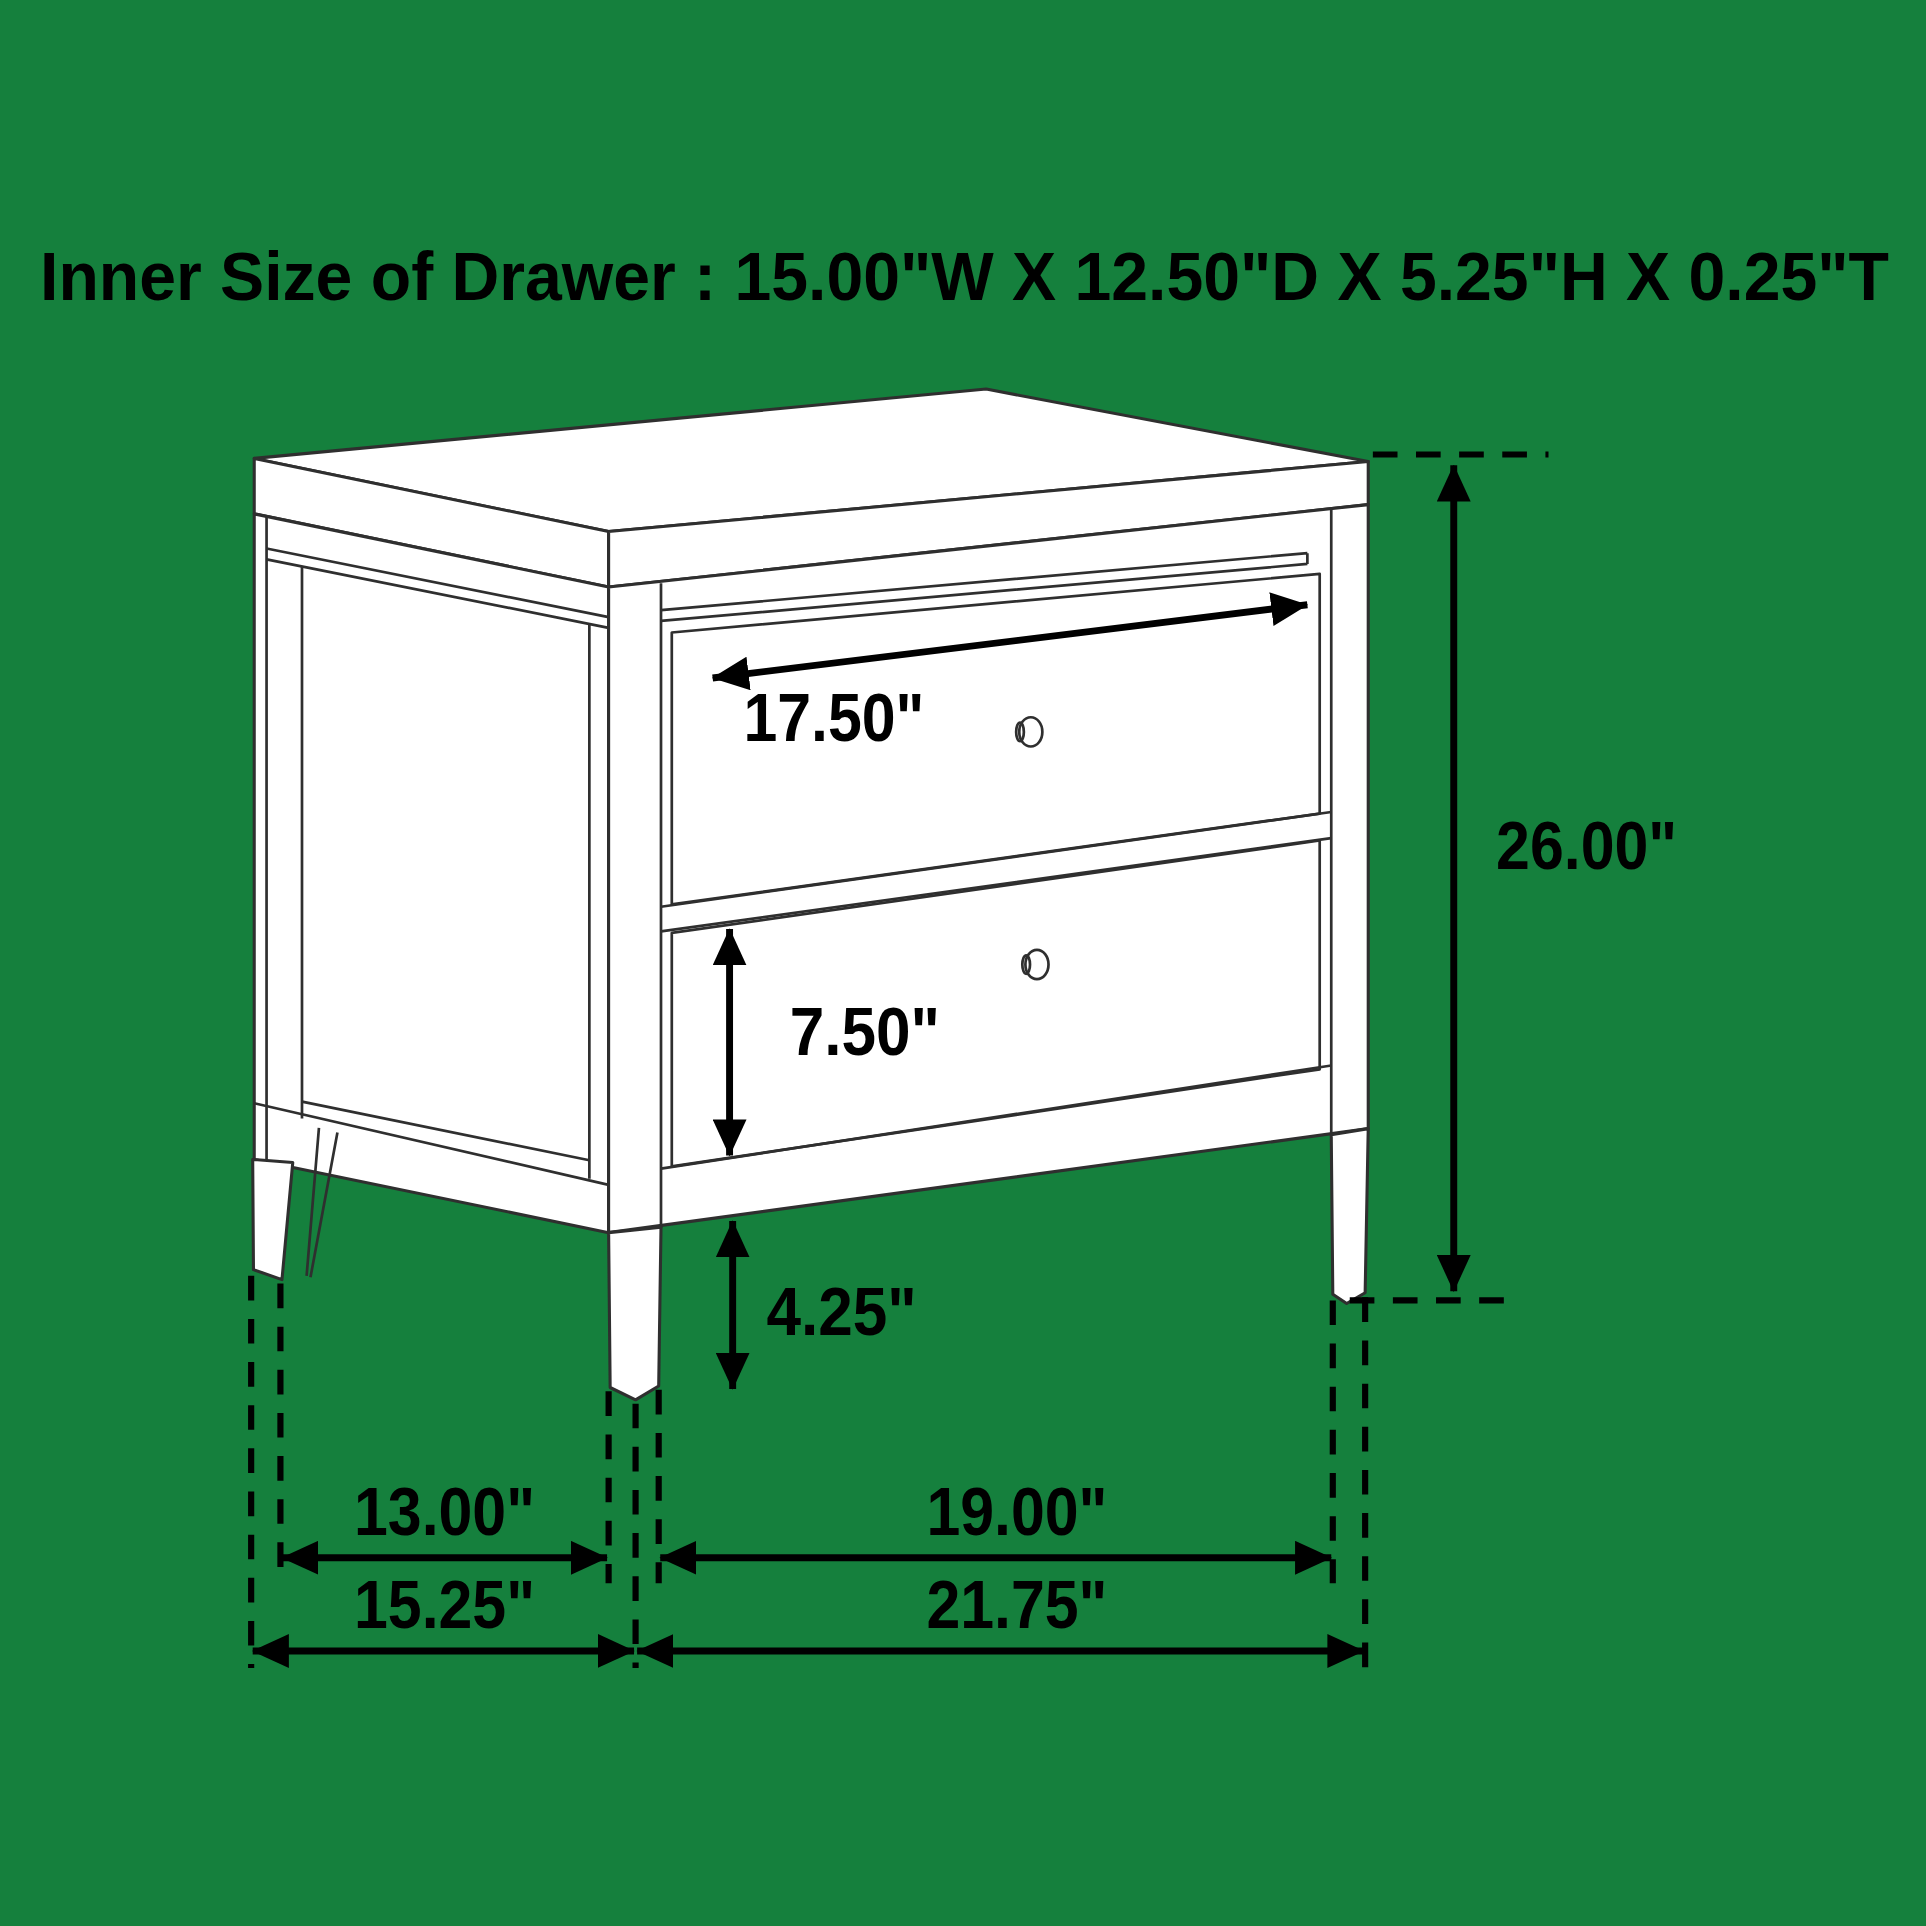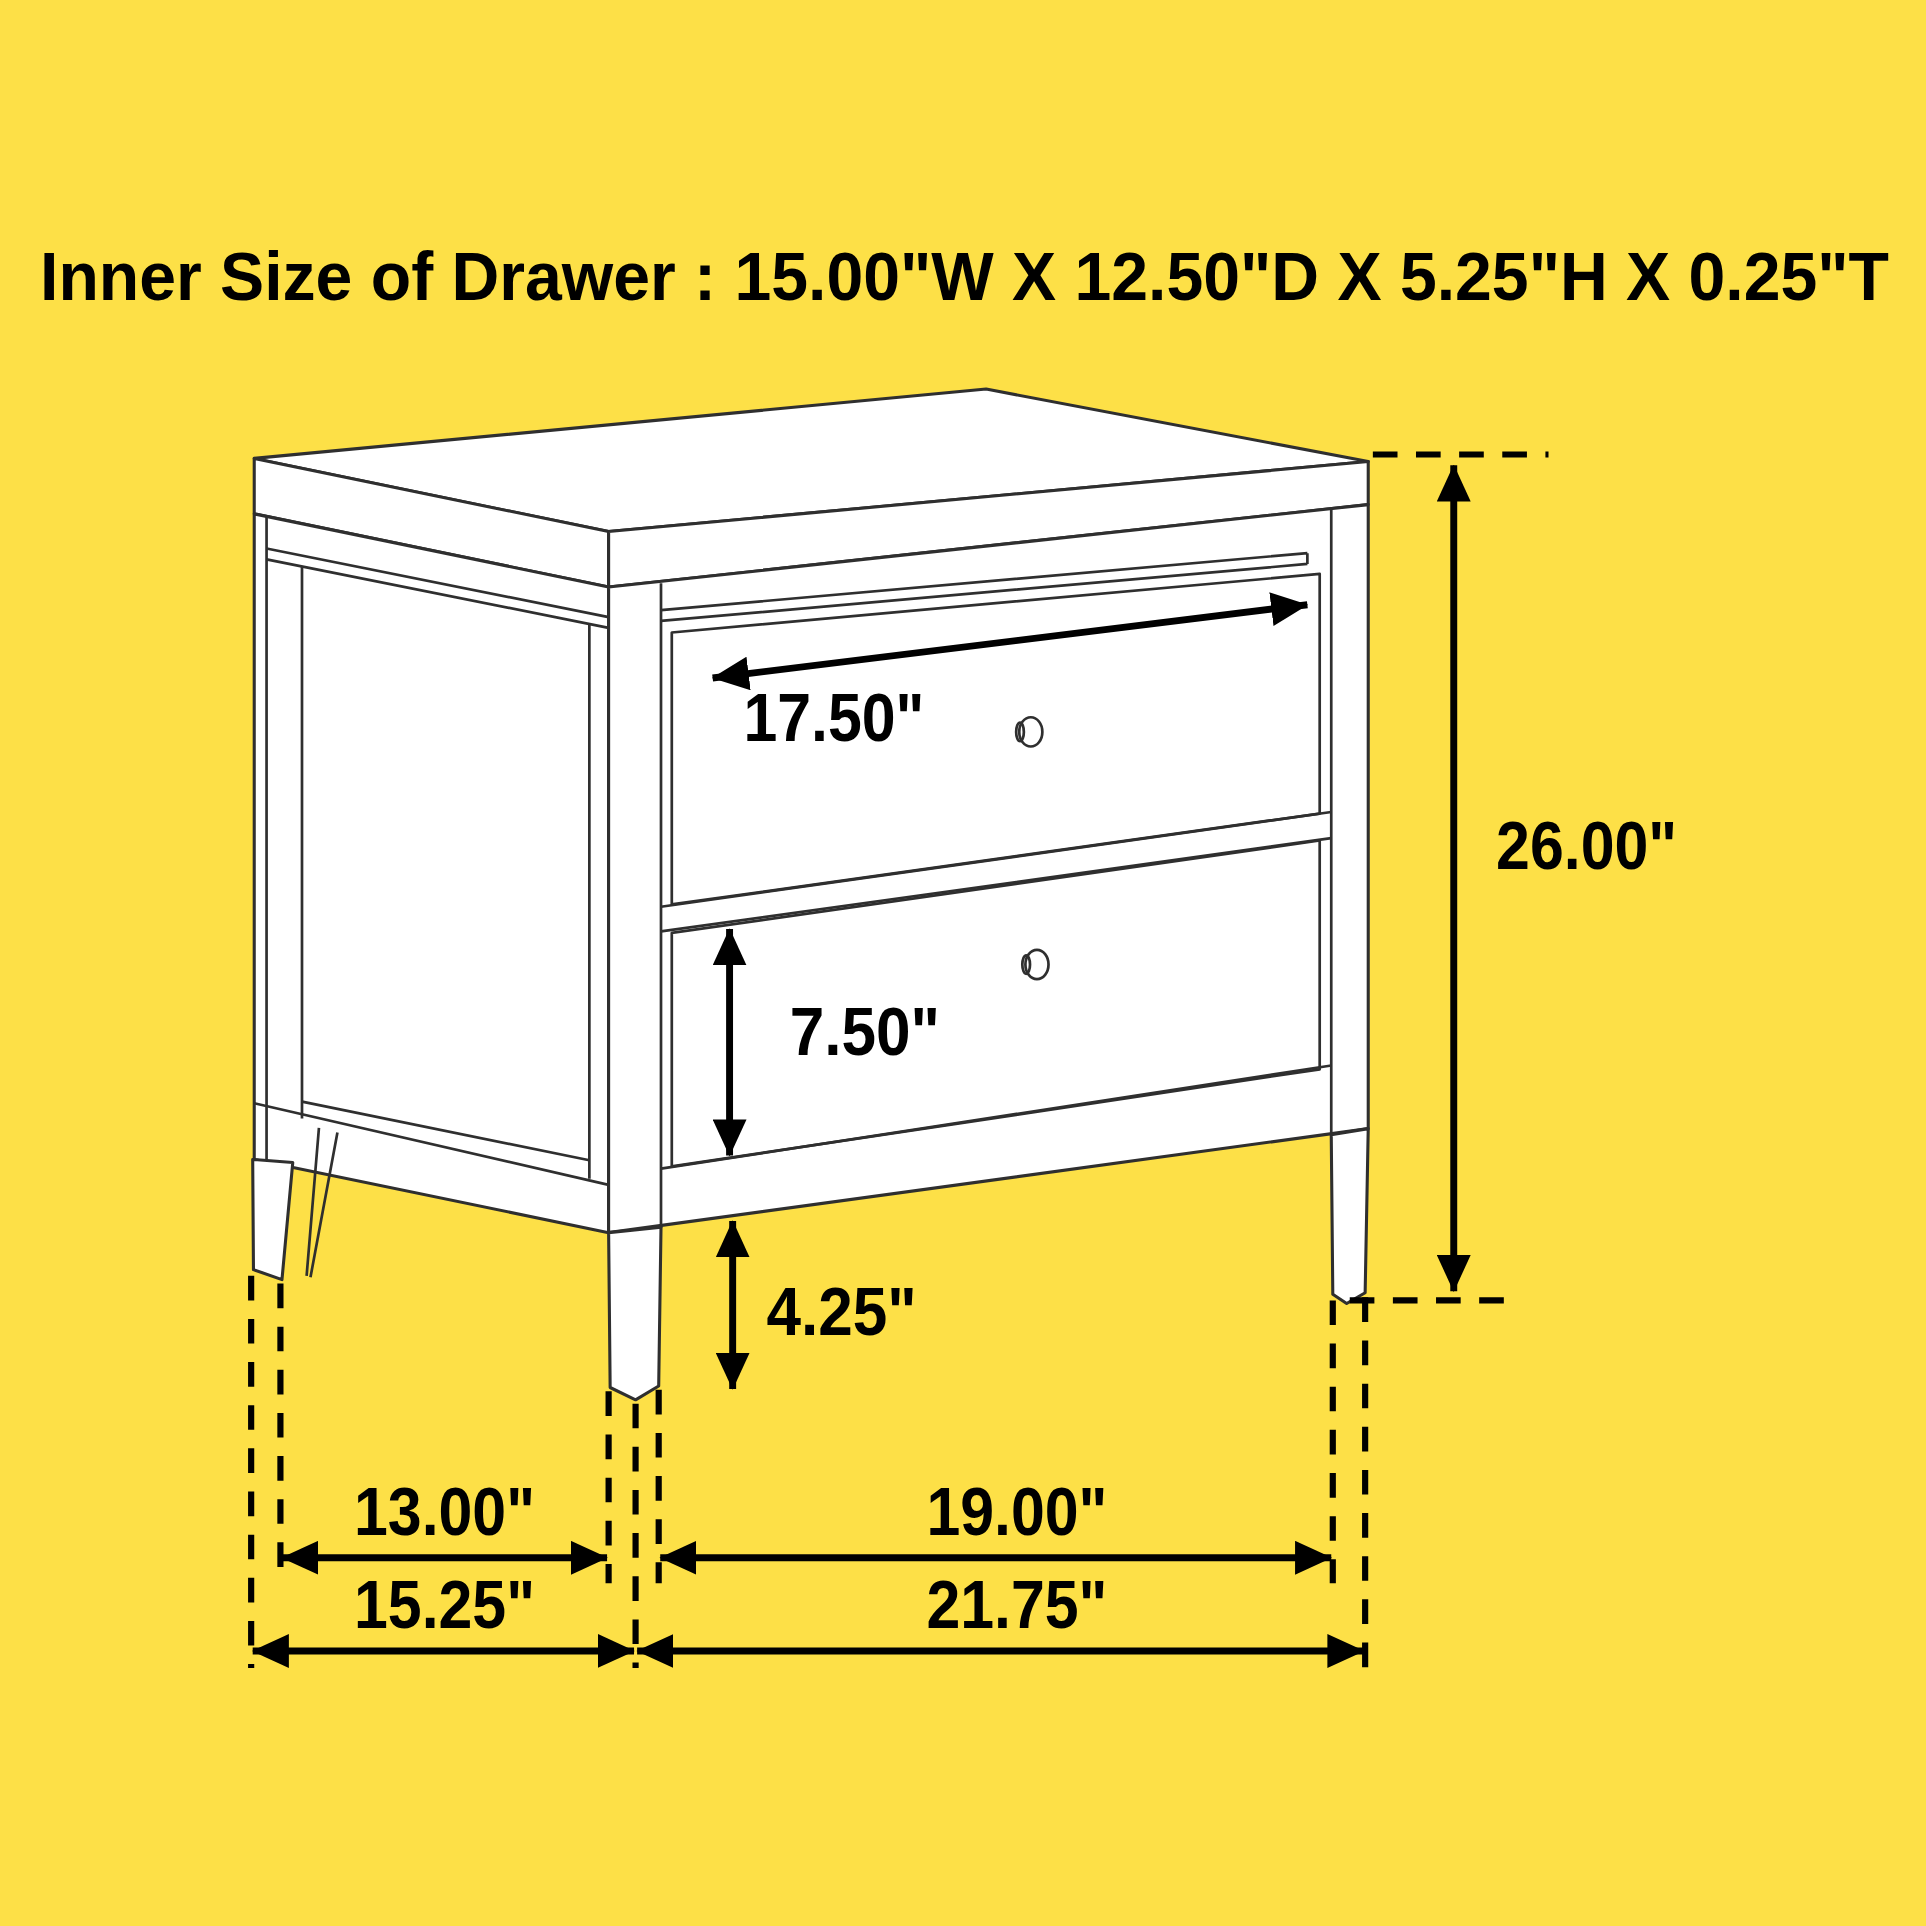"Inner Size of Drawer :" .page { background: #fde047 -> #15803d }
